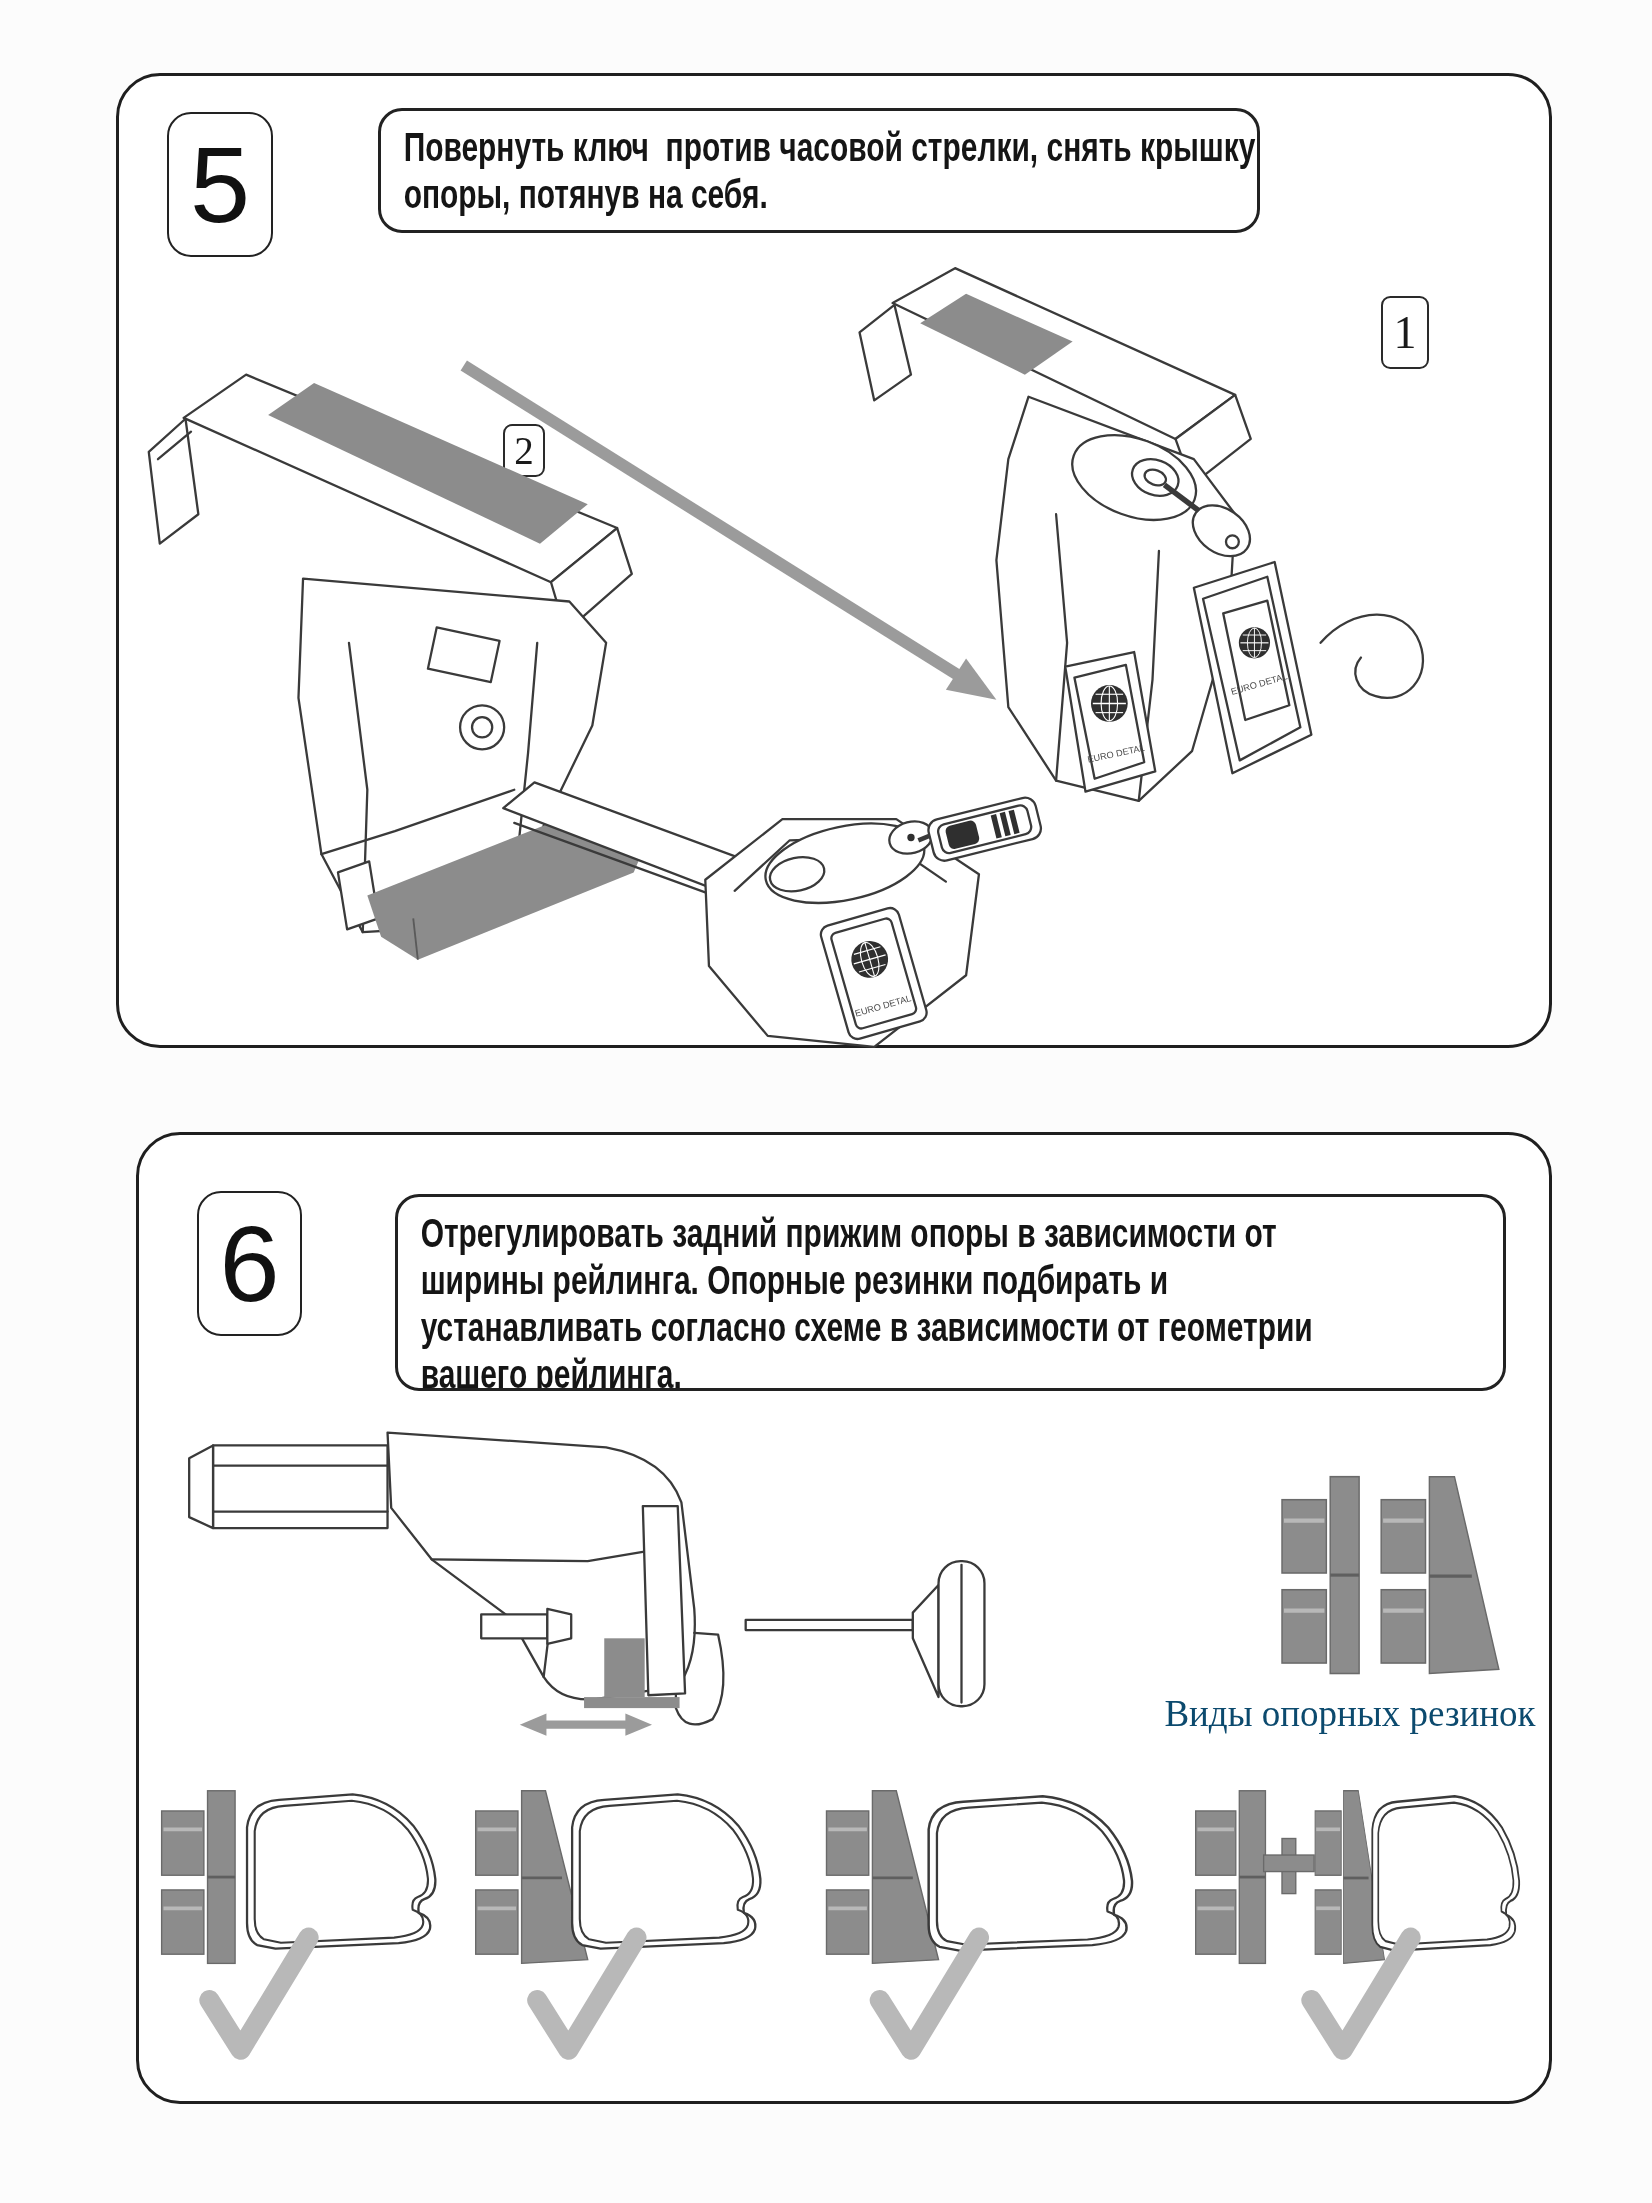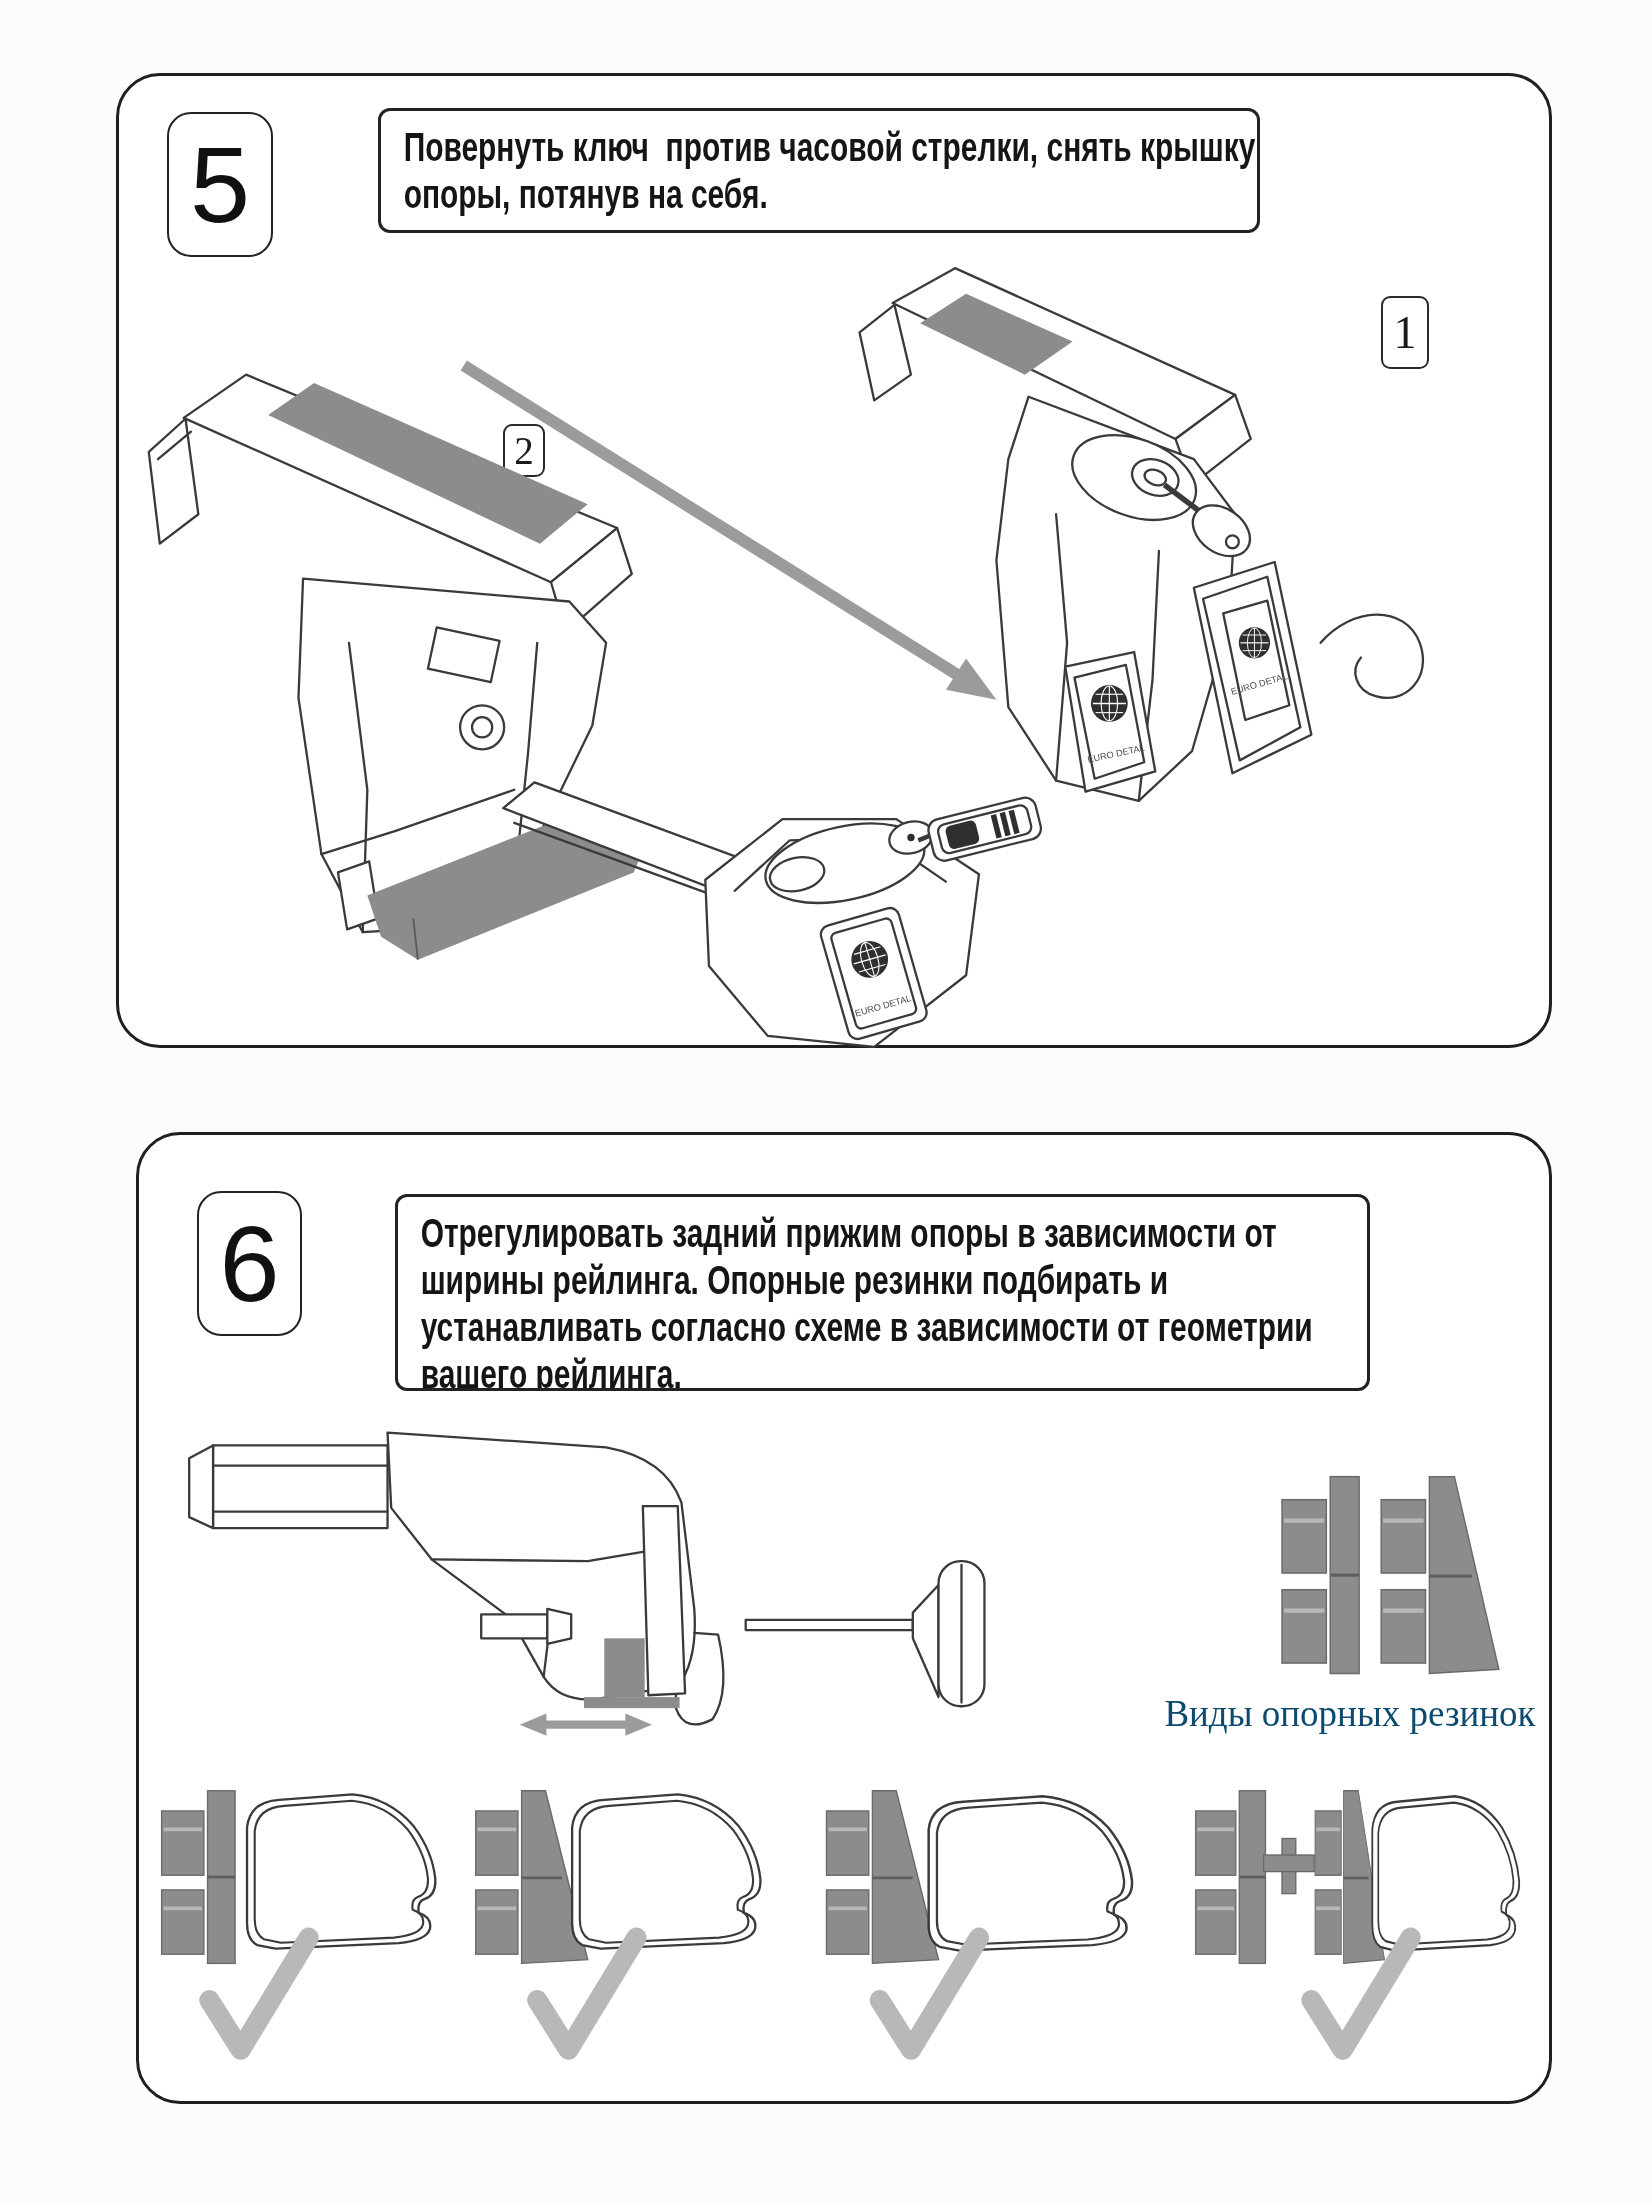"Повернуть ключ против часовой стрелки," .instr { border-radius: 12px -> 24px }
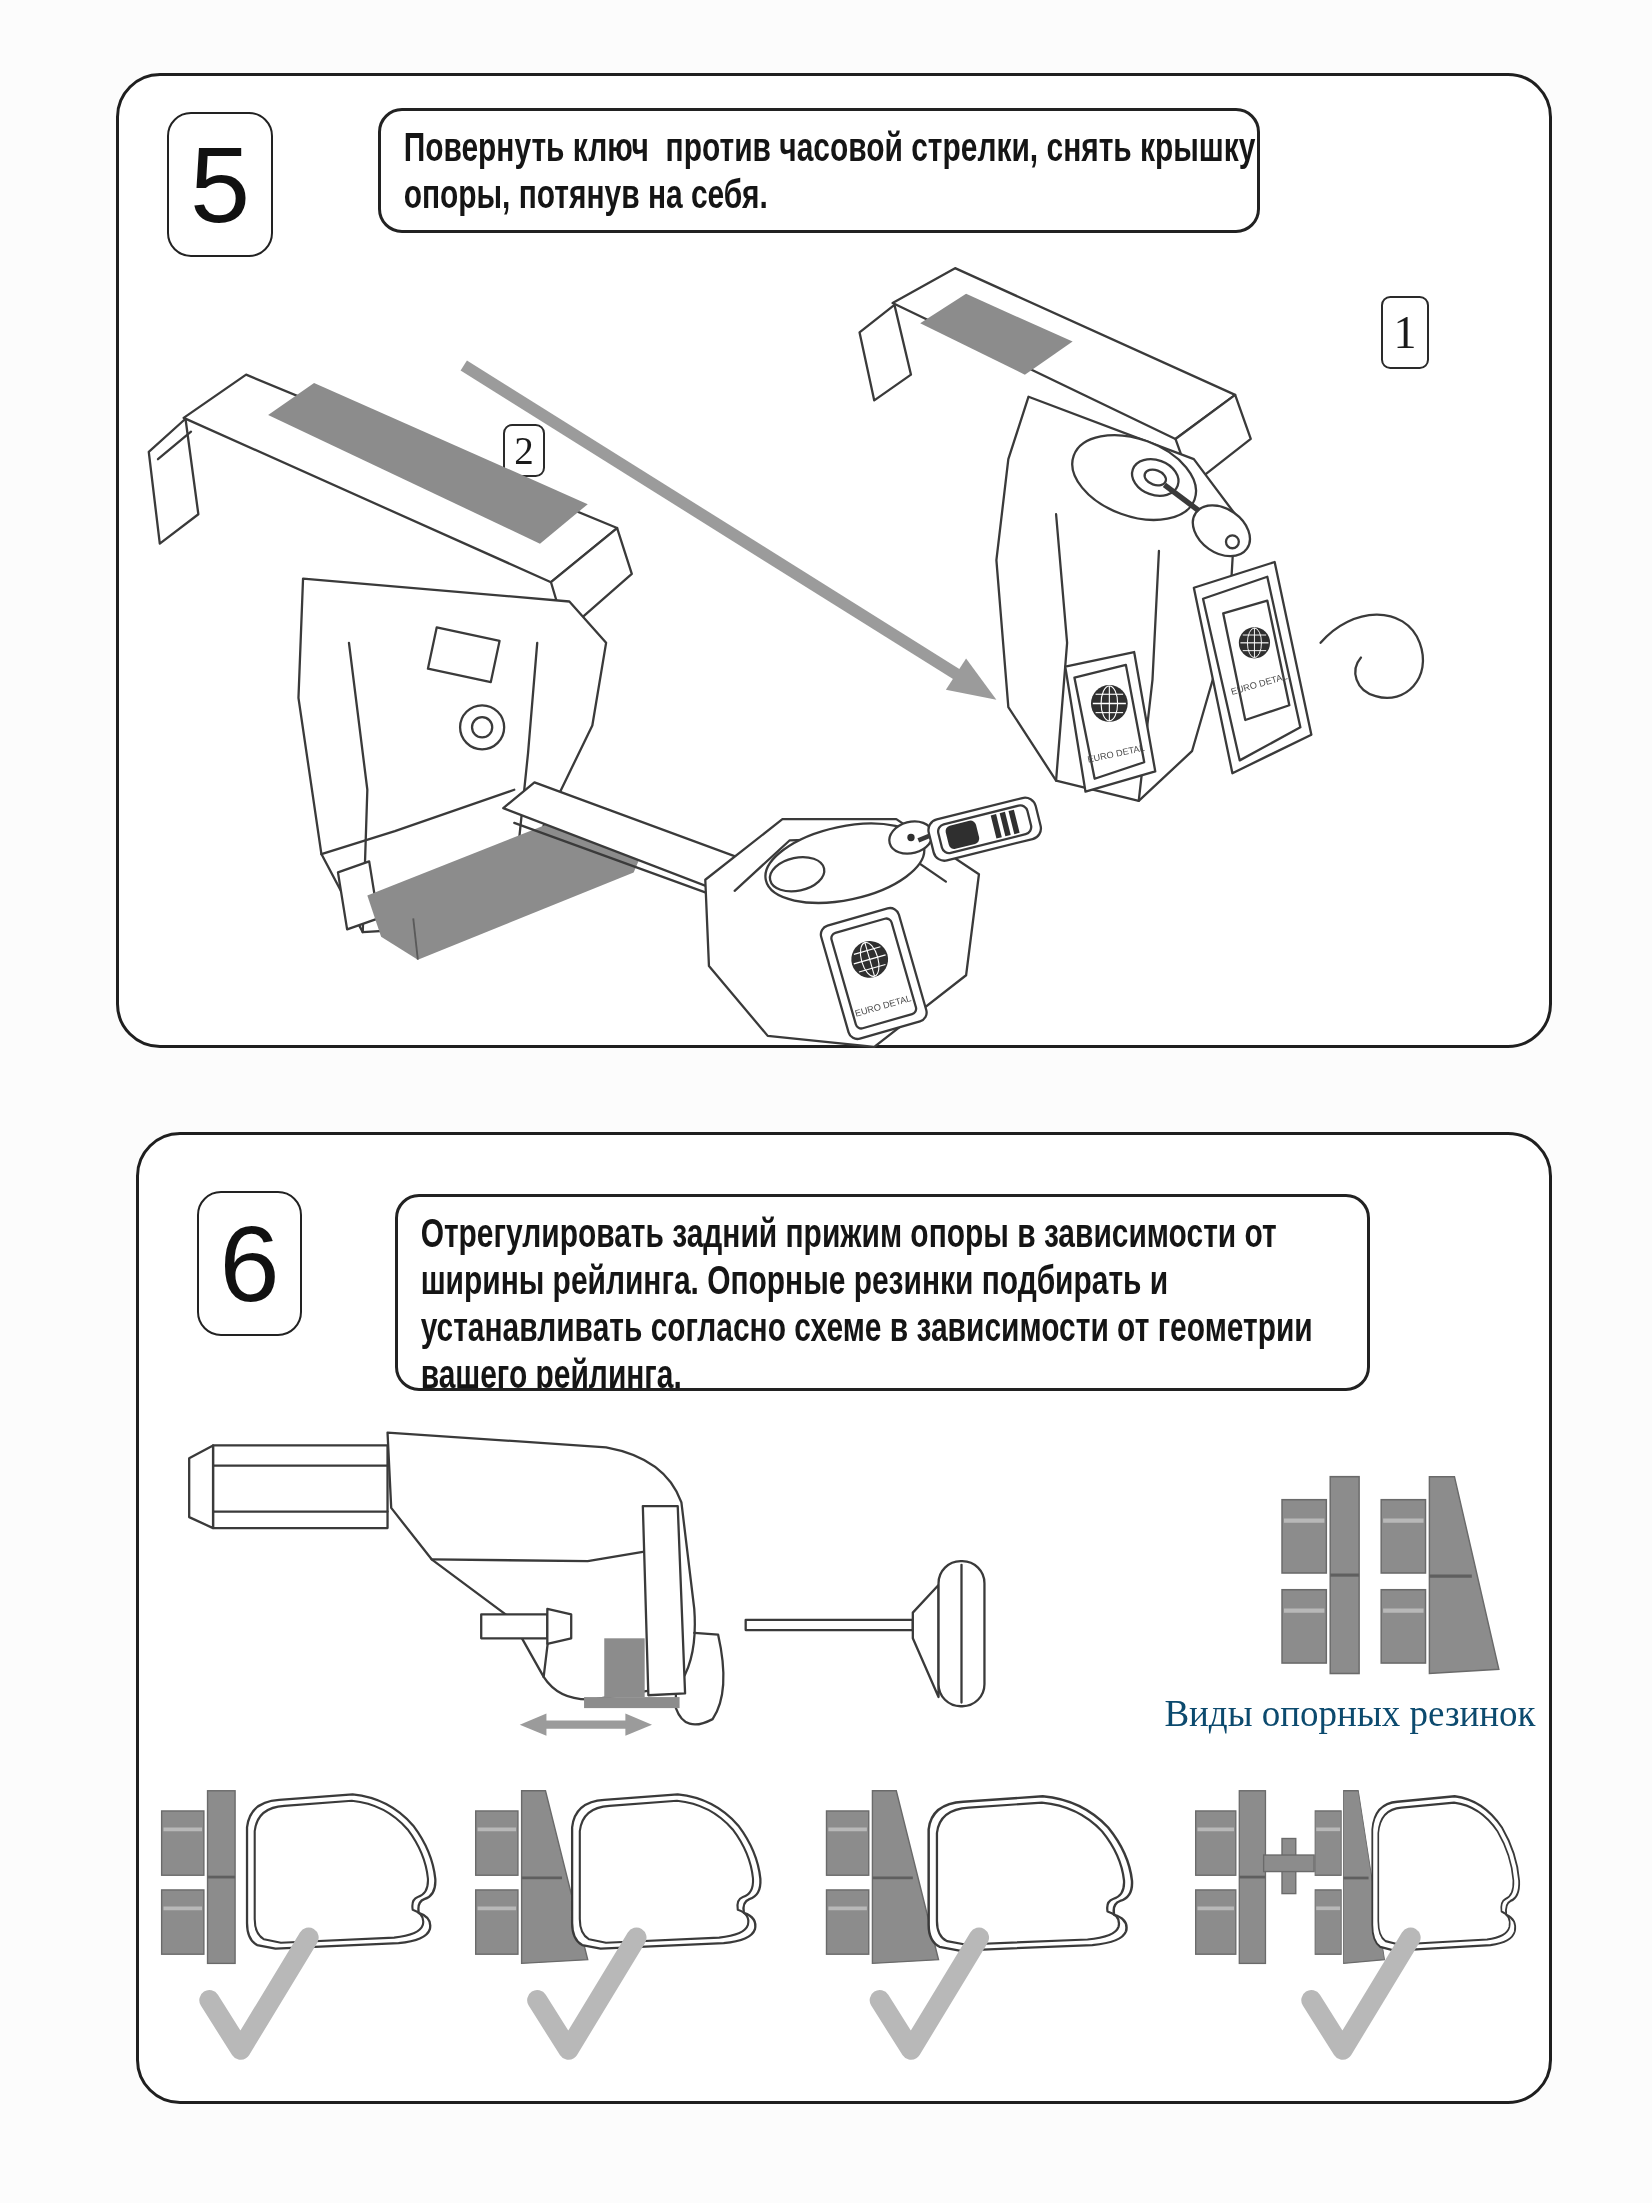"Отрегулировать задний прижим опоры в" .i6 { width: 975px -> 1111px }
